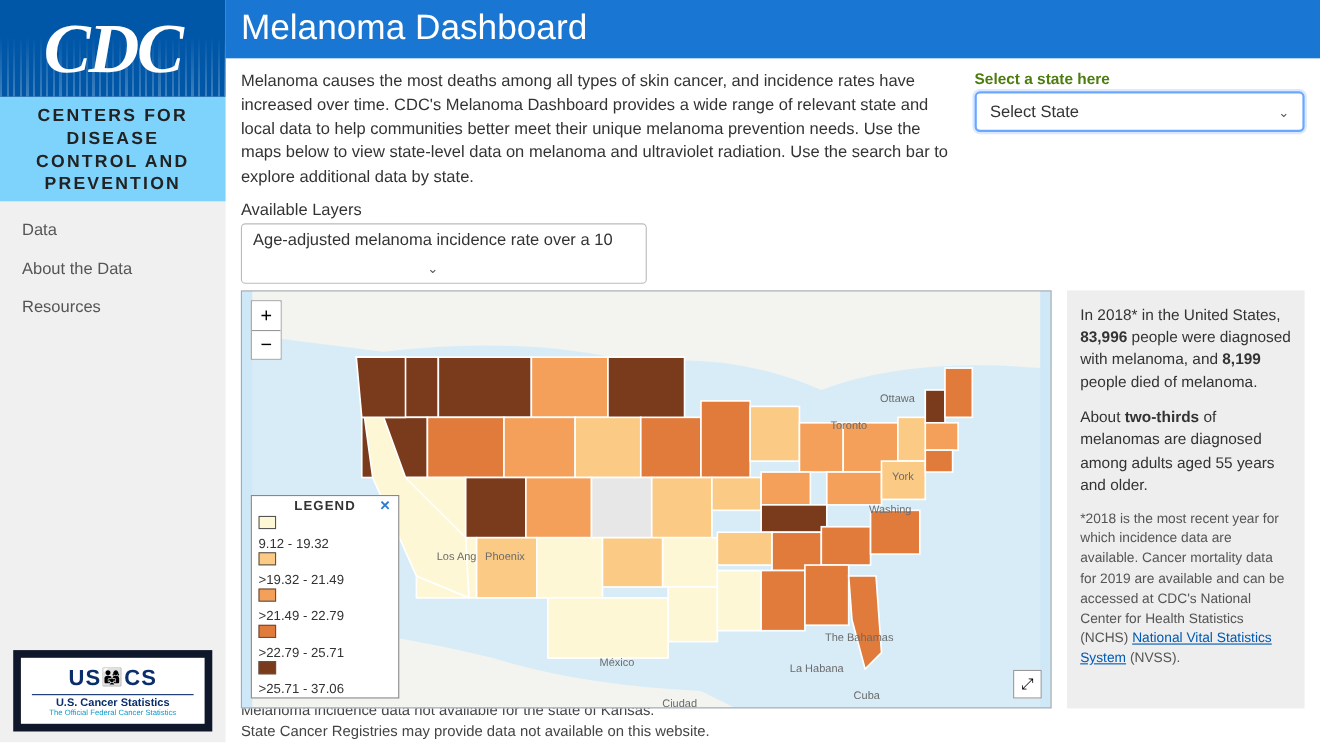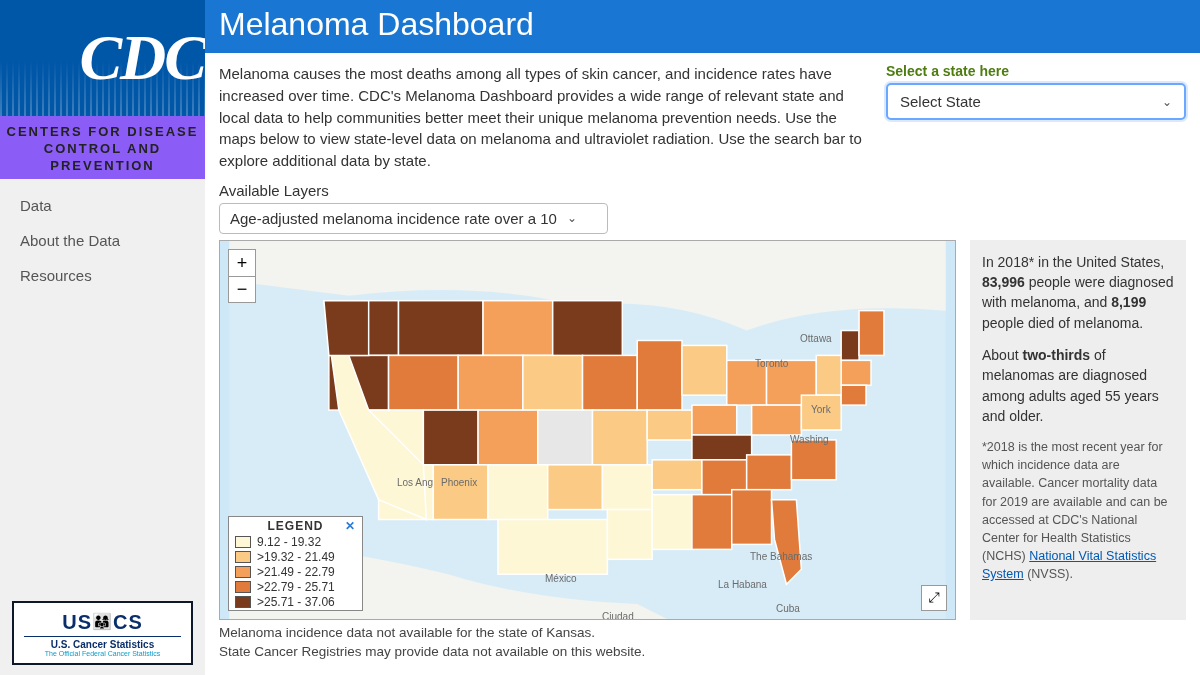"CDC" .cdc-logo { align-items: flex-end -> center; height: 116px -> 88px }
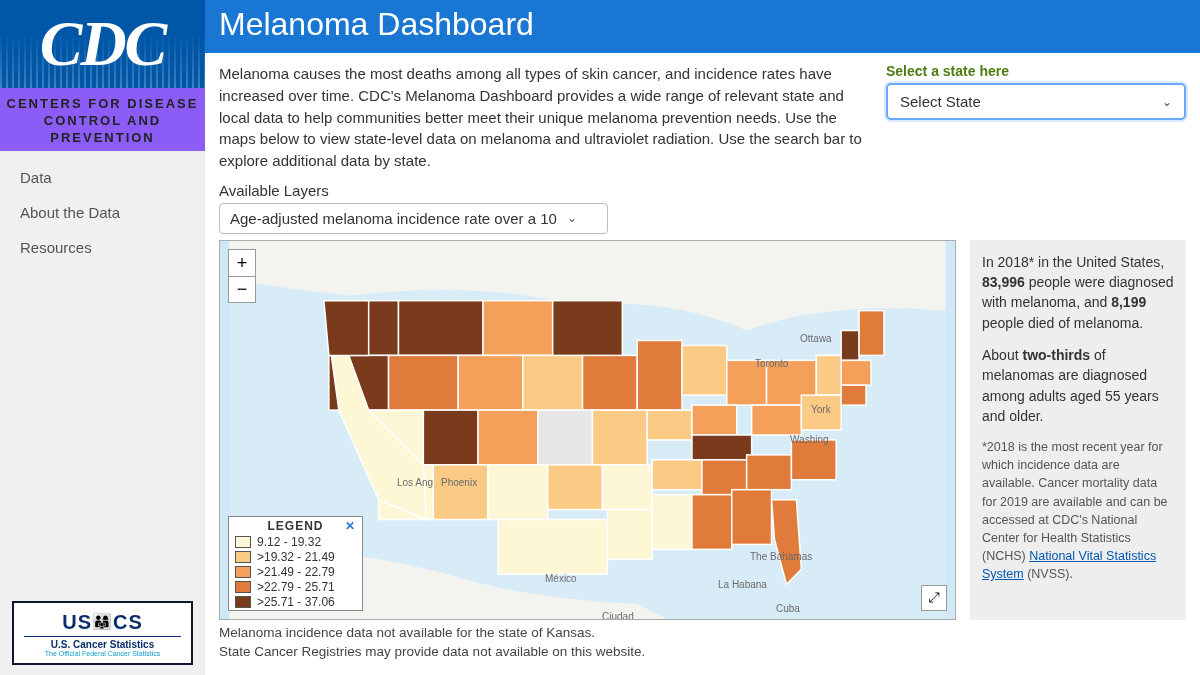"CENTERS FOR DISEASE" .cdc-subtitle { background: #8b5cf6 -> #7dd3fc; font-size: 13px -> 16px }
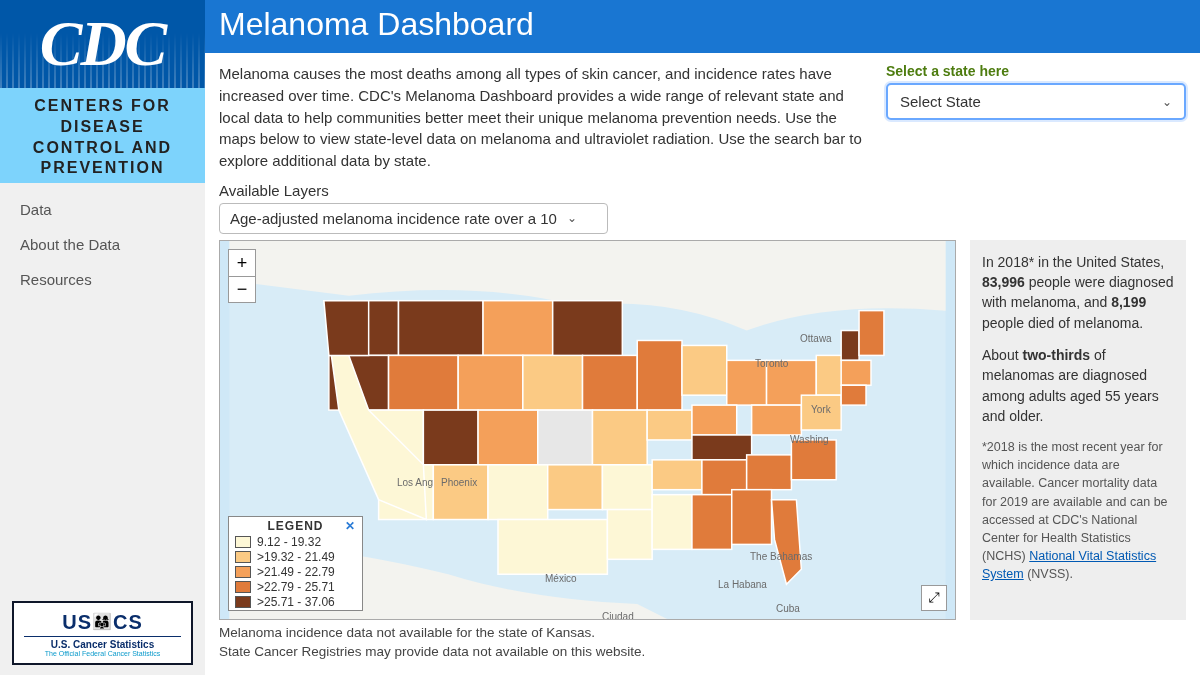"Age-adjusted melanoma incidence rate" .layer-select { flex-direction: none -> column }
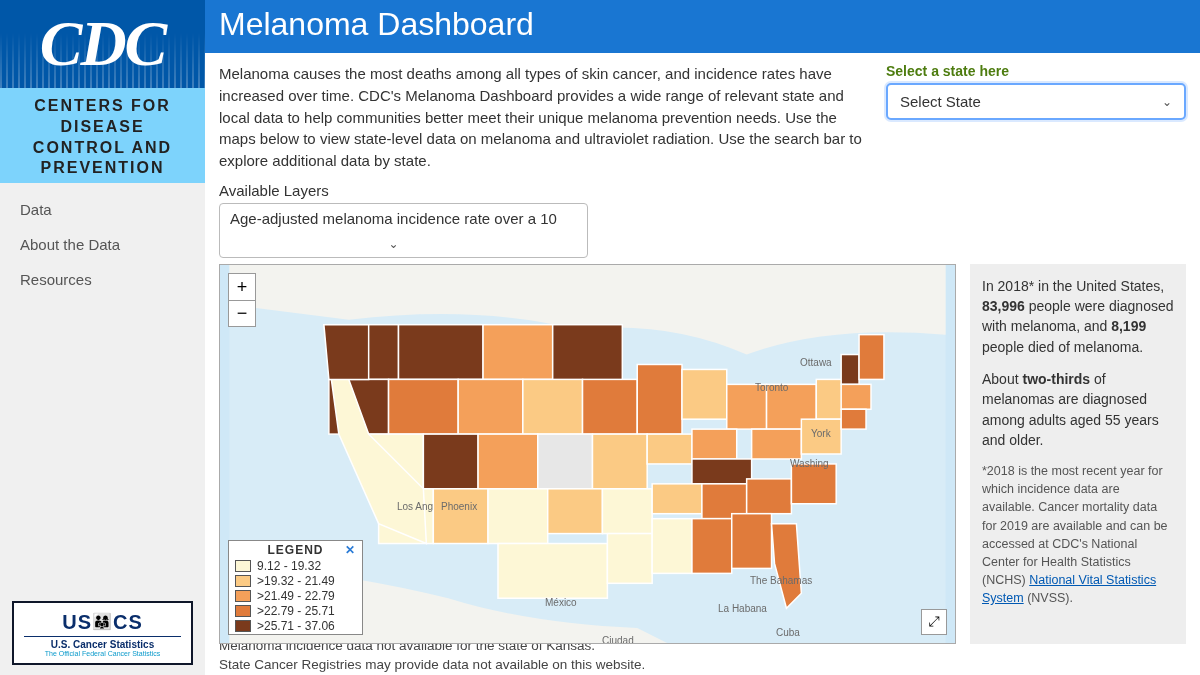"9.12 - 19.32" .legend-row { align-items: center -> none; flex-direction: none -> column }
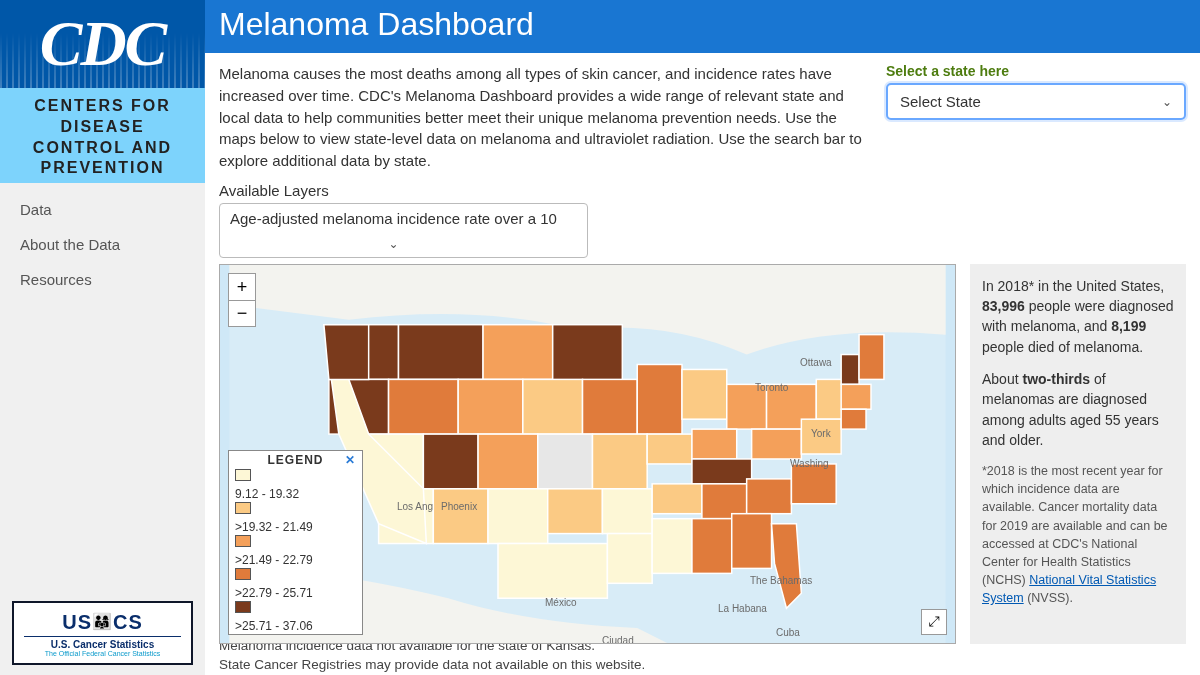"US👨‍👩‍👧CS" .uscs-badge { border: 2px solid #0f172a -> 7px solid #0f172a }
